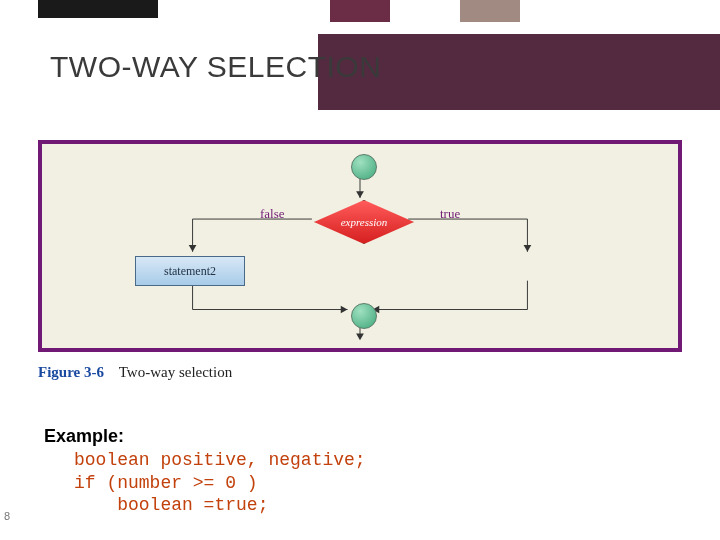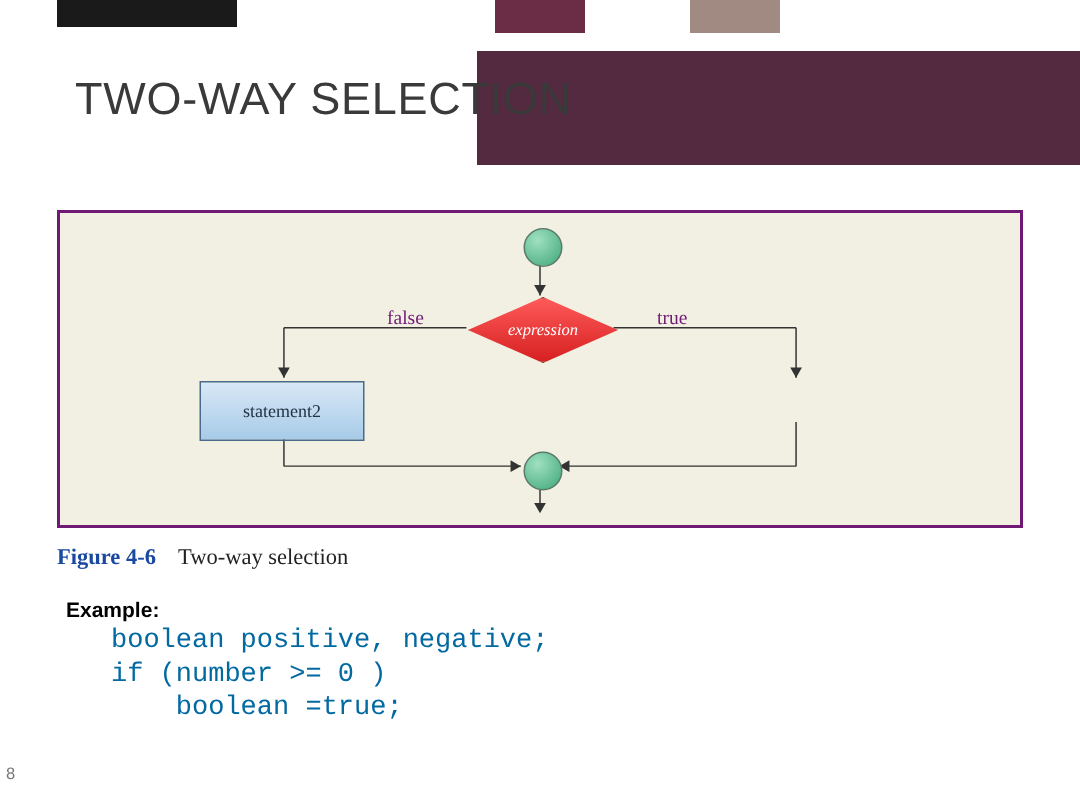"expression" .diagram-container { border: 2px solid #701a75 -> 4px solid #701a75 }
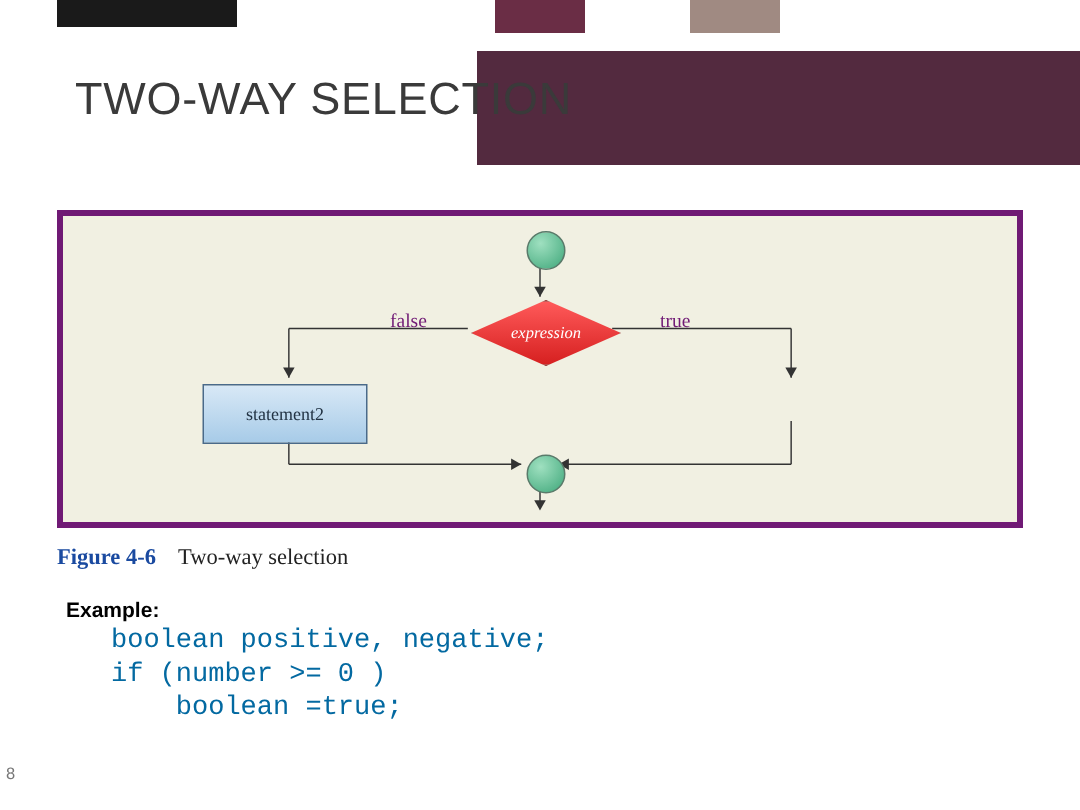"statement2" .stmt-box { height: 40px -> 30px }
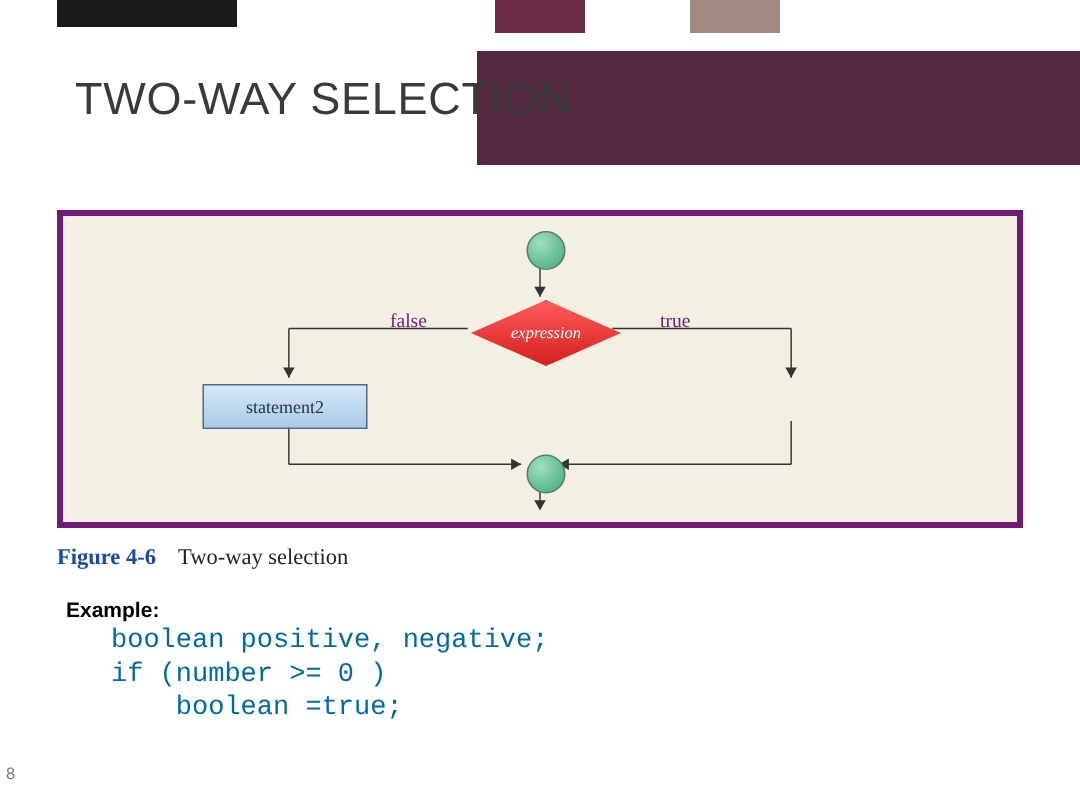"Figure 4-6" span.fignum { text: 4-6 -> 3-6 }
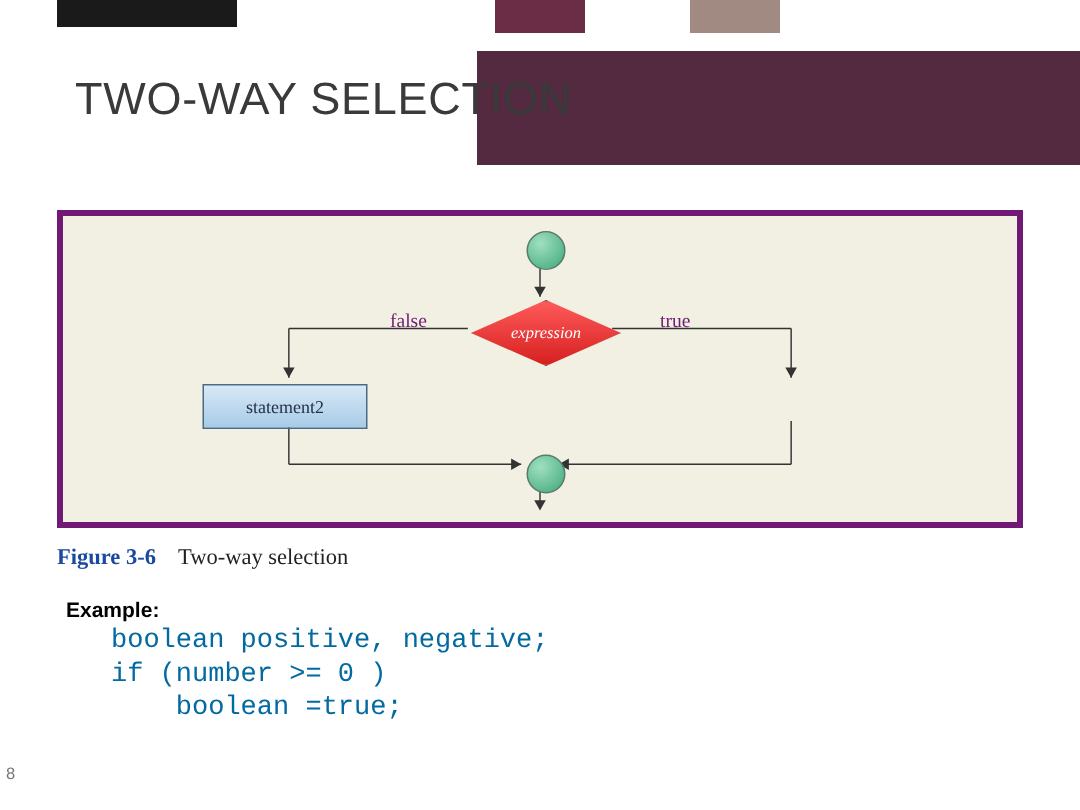"Example:" .example-heading { font-size: 14px -> 18px; margin-top: none -> 28px }
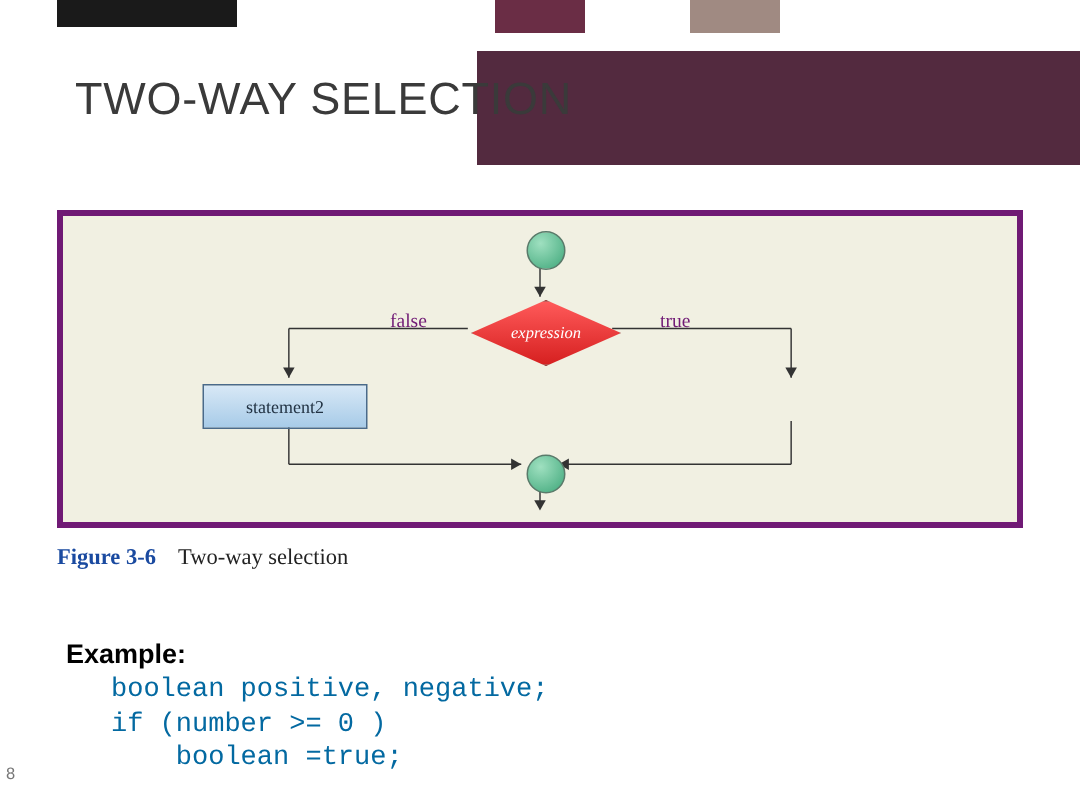"boolean positive, negative;" .code { color: #0369a1 -> #c2410c }
